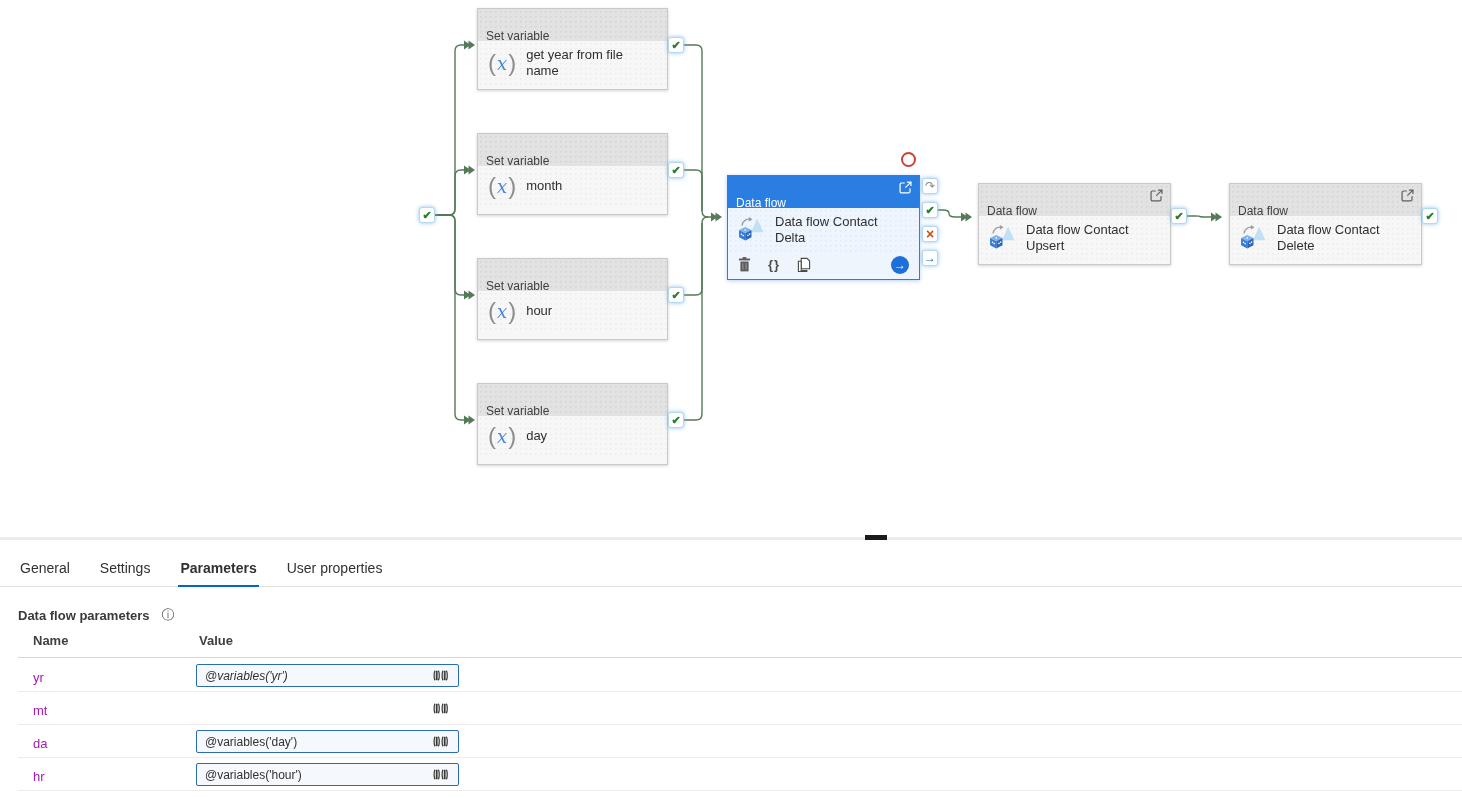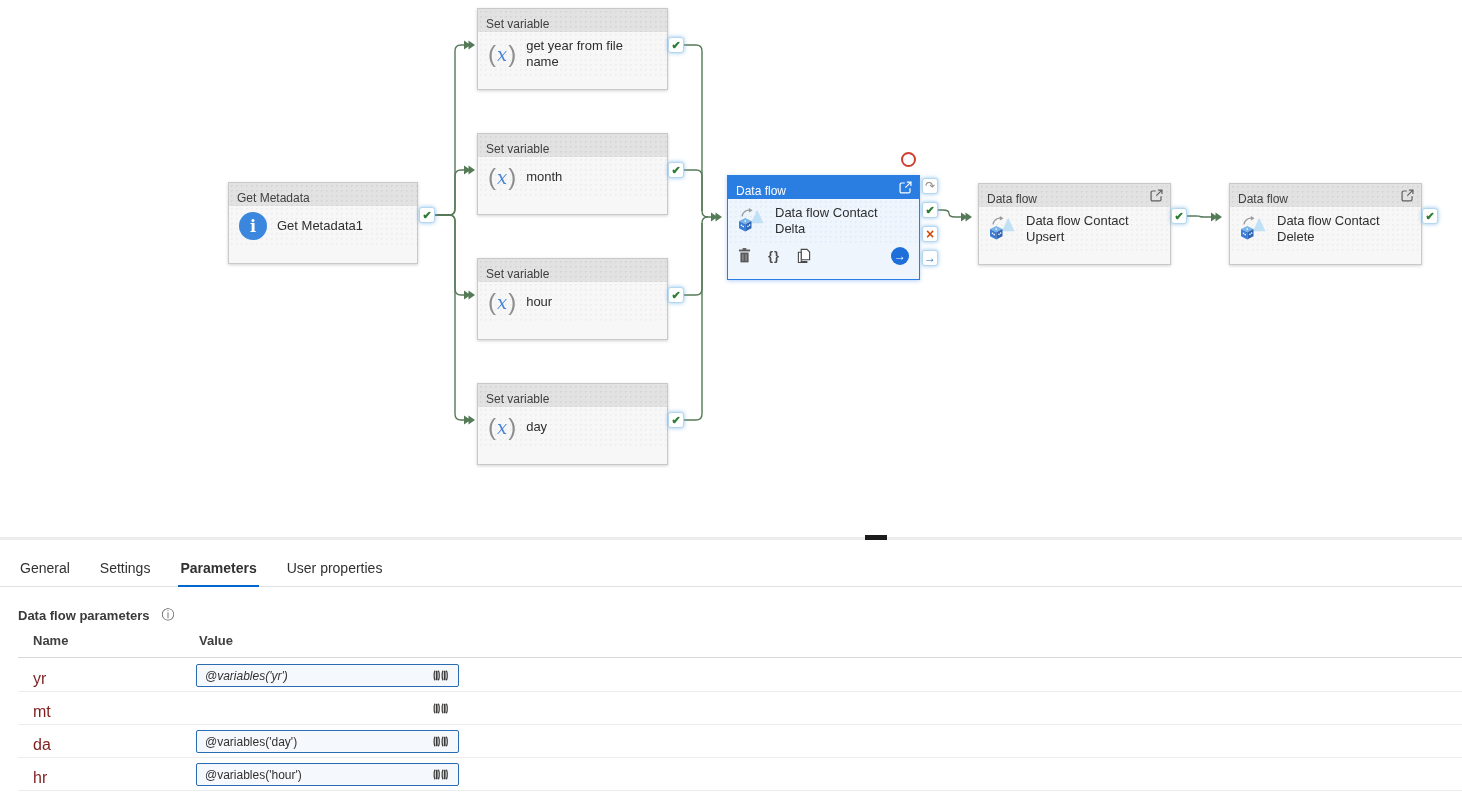"Set variable" .node-header { padding: 4px 8px -> 16px 8px }
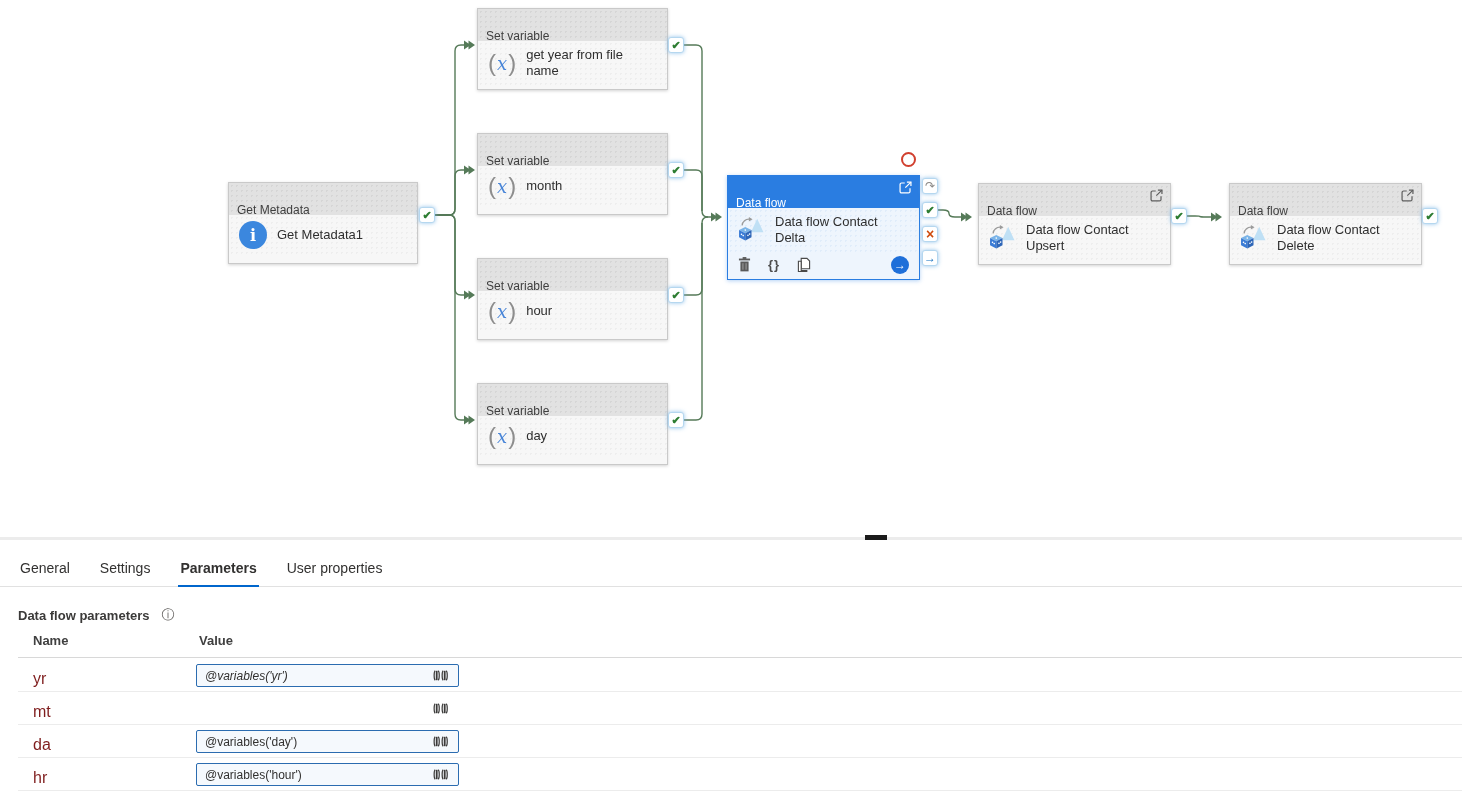"Get Metadata" div.node { html: <div> <div><span>Get Metadata</span></div> <div> <span>i</span> <span>Get Metadata1</span> </div> </div> -> none }
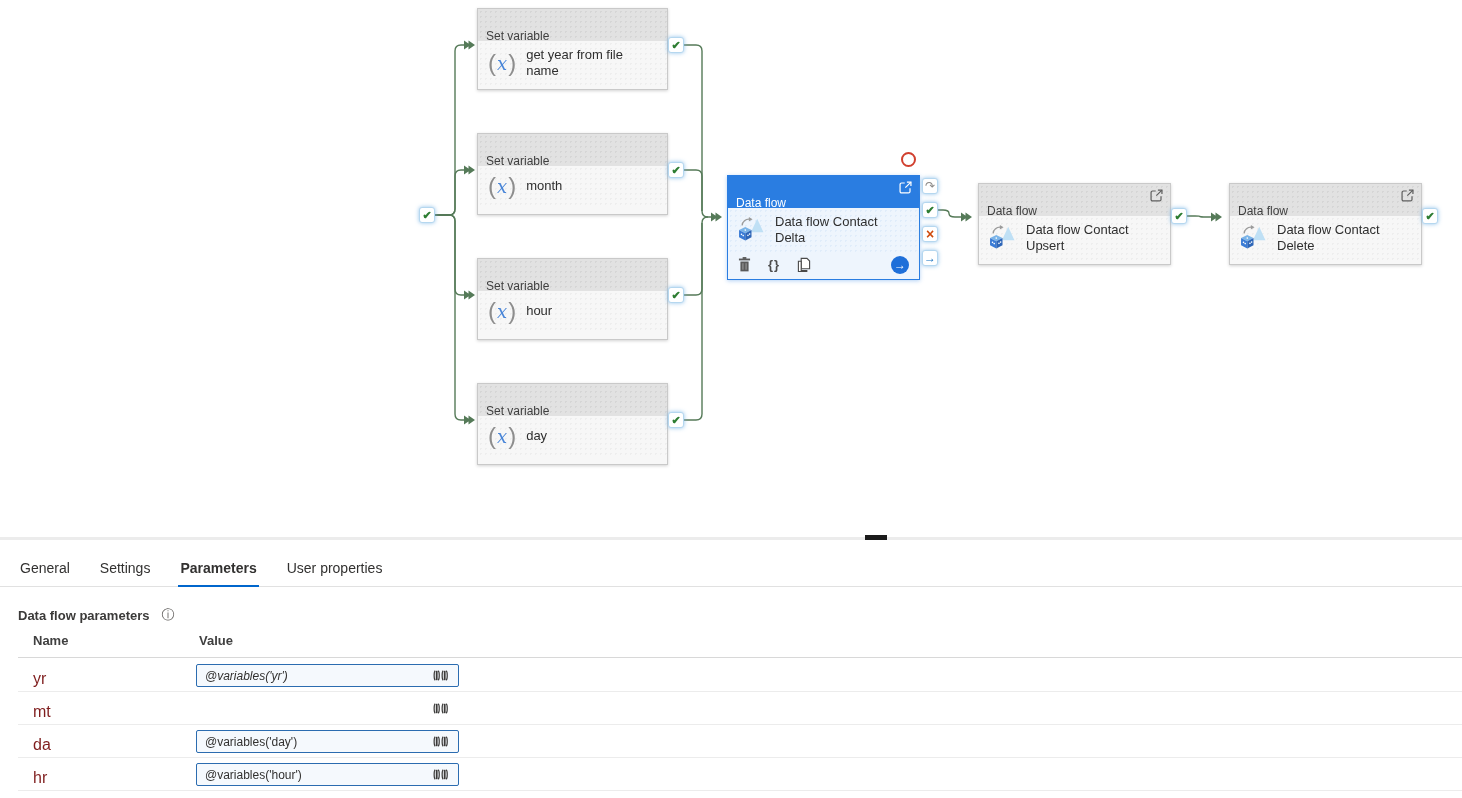"yr" .row-name { color: #7f1d1d -> #a21caf; font-size: 16px -> 13px }
